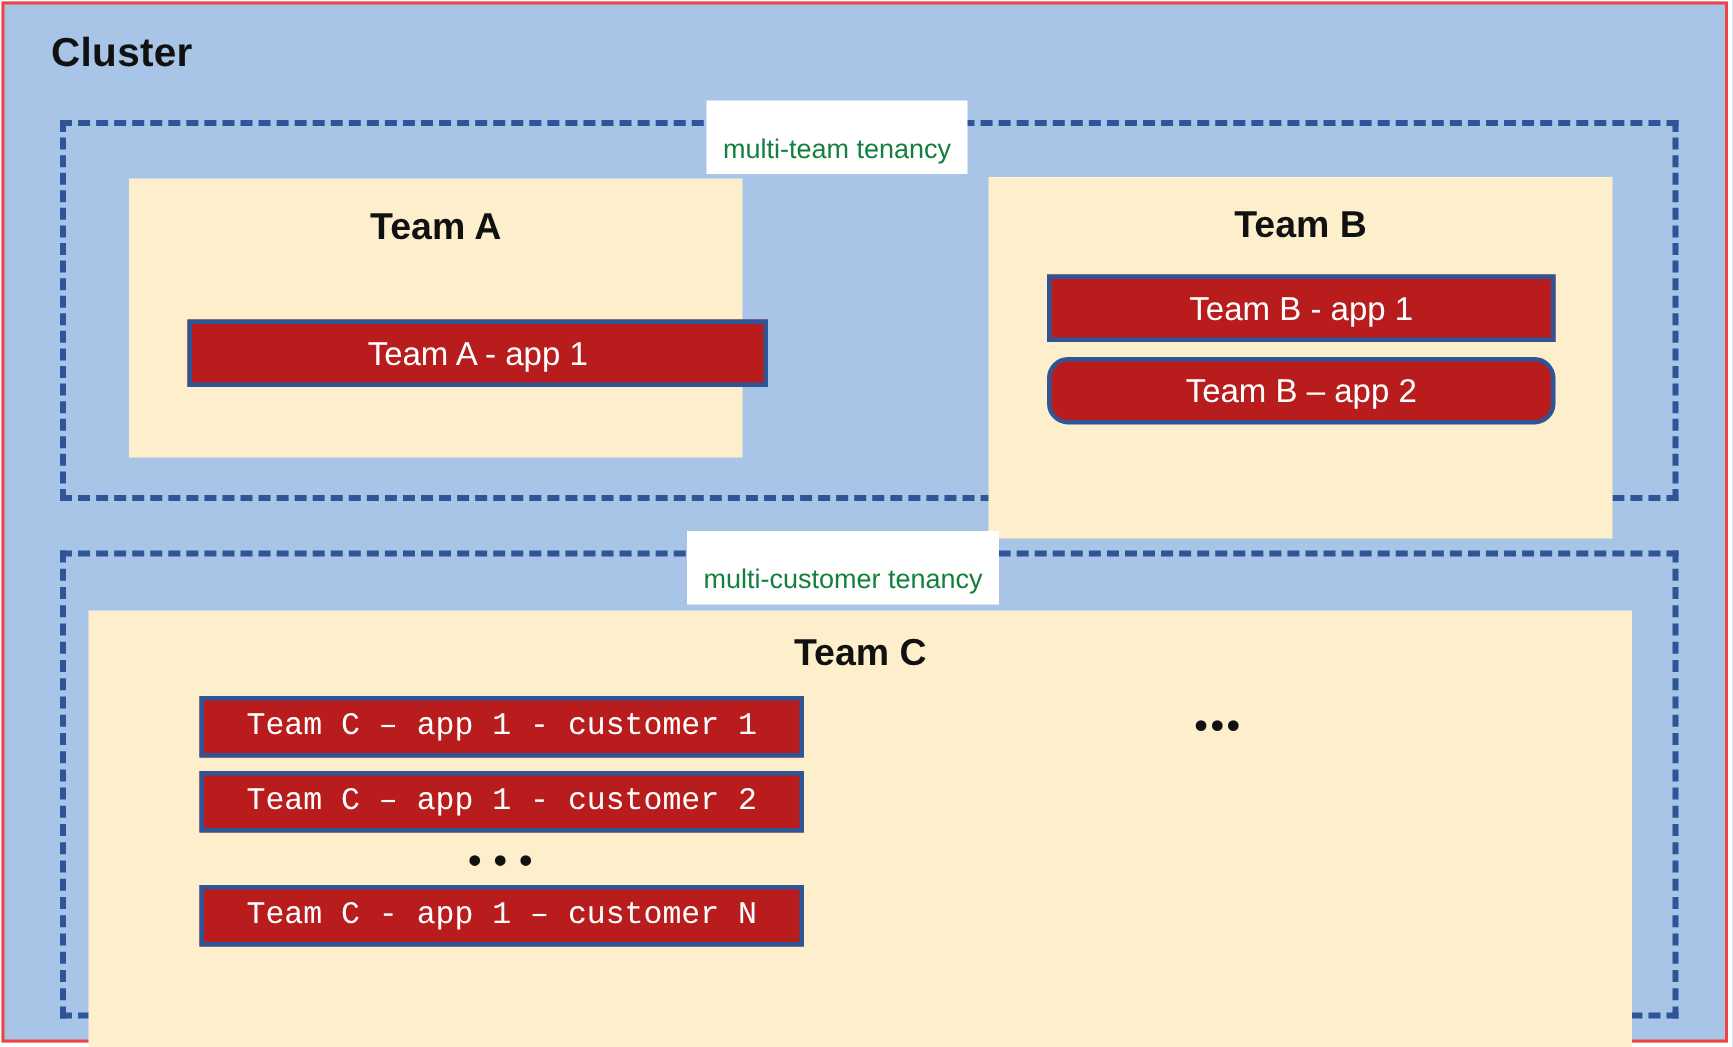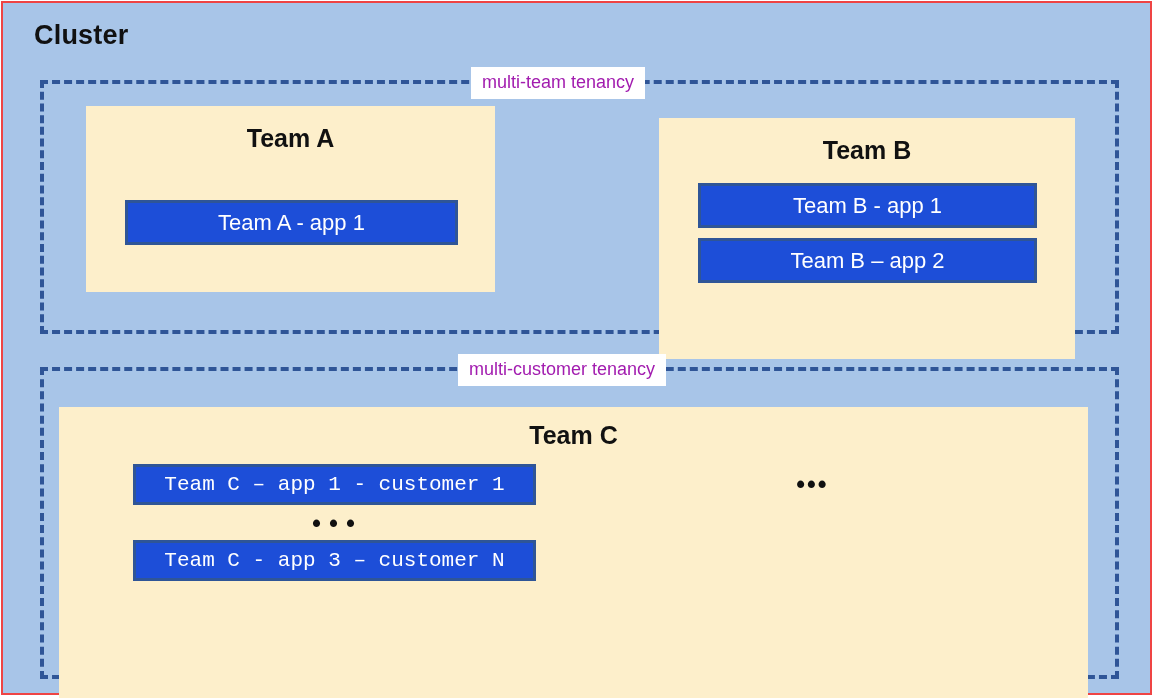"multi-team tenancy" .tenancy-label { color: #a21caf -> #15803d; padding: 6px 11px 8px 11px -> 23px 11px 8px 11px }
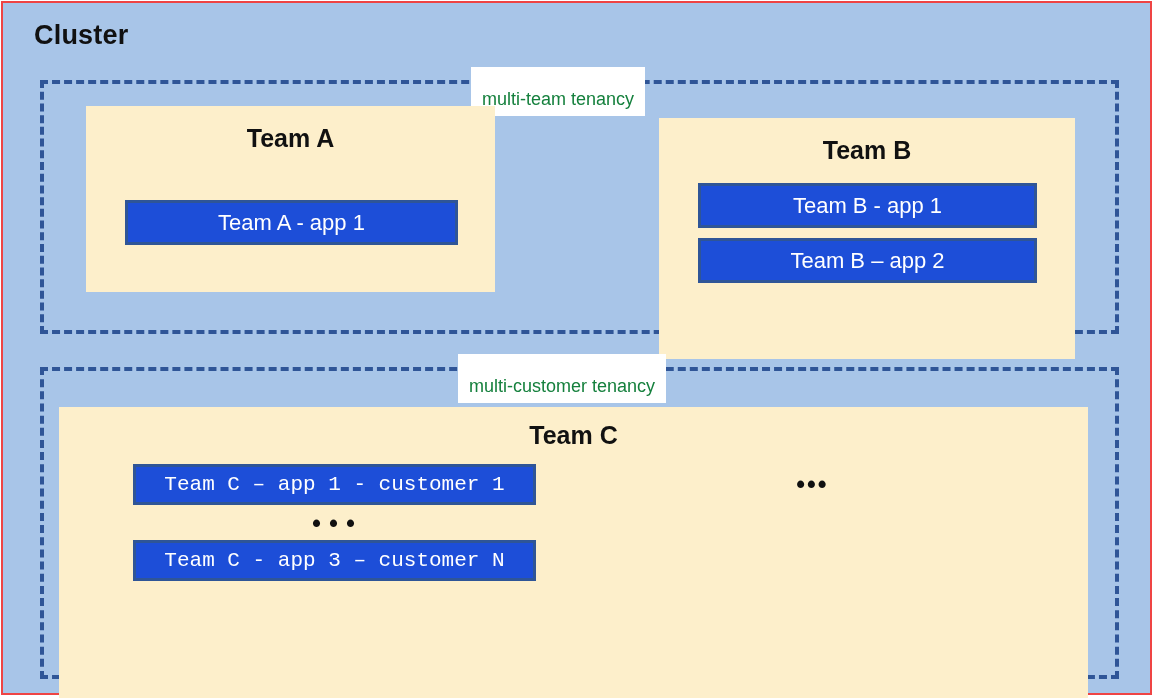"Team A" #team-a-box { top: 103px -> 116px }
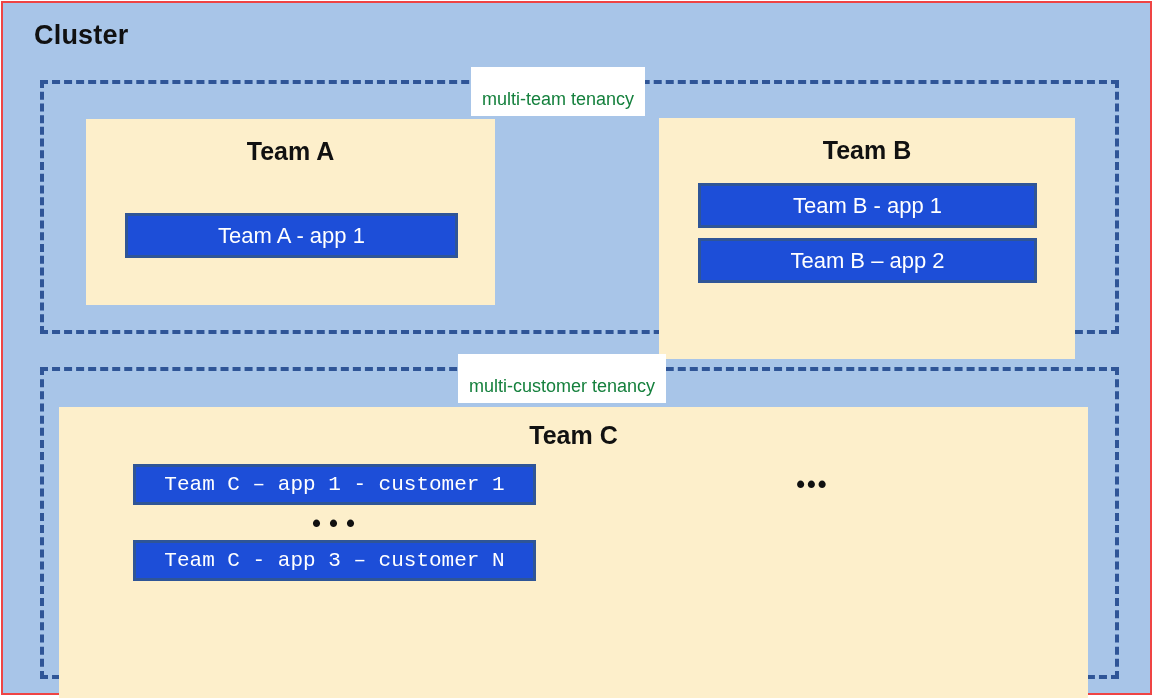"Team B - app 1" .app-box { background: #1d4ed8 -> #b91c1c }
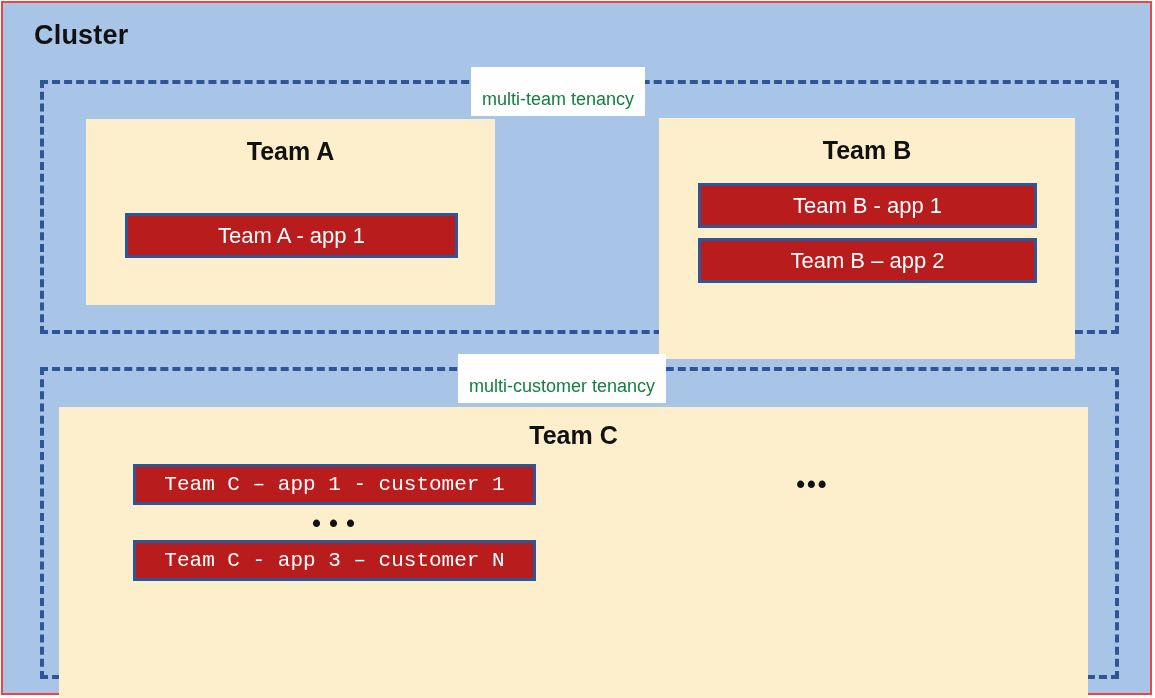"Team A - app 1" #team-a-apps { width: 333px -> 387px }
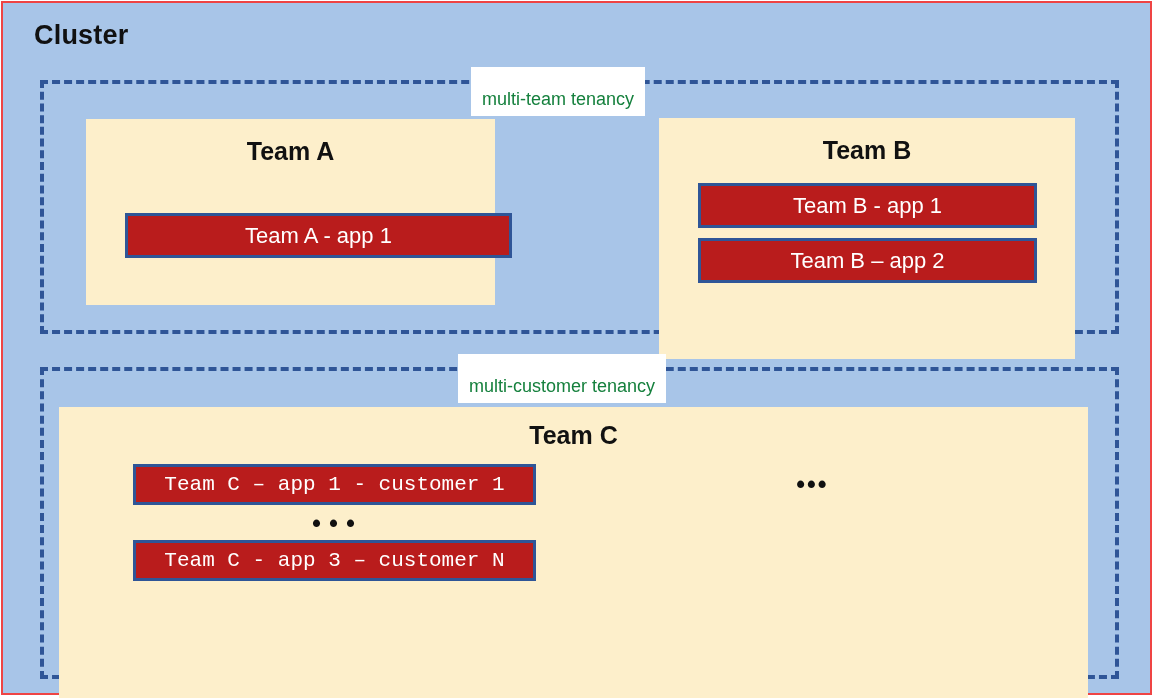"Team B – app 2" #team-b-apps .app-box + .app-box { border-radius: none -> 14px }
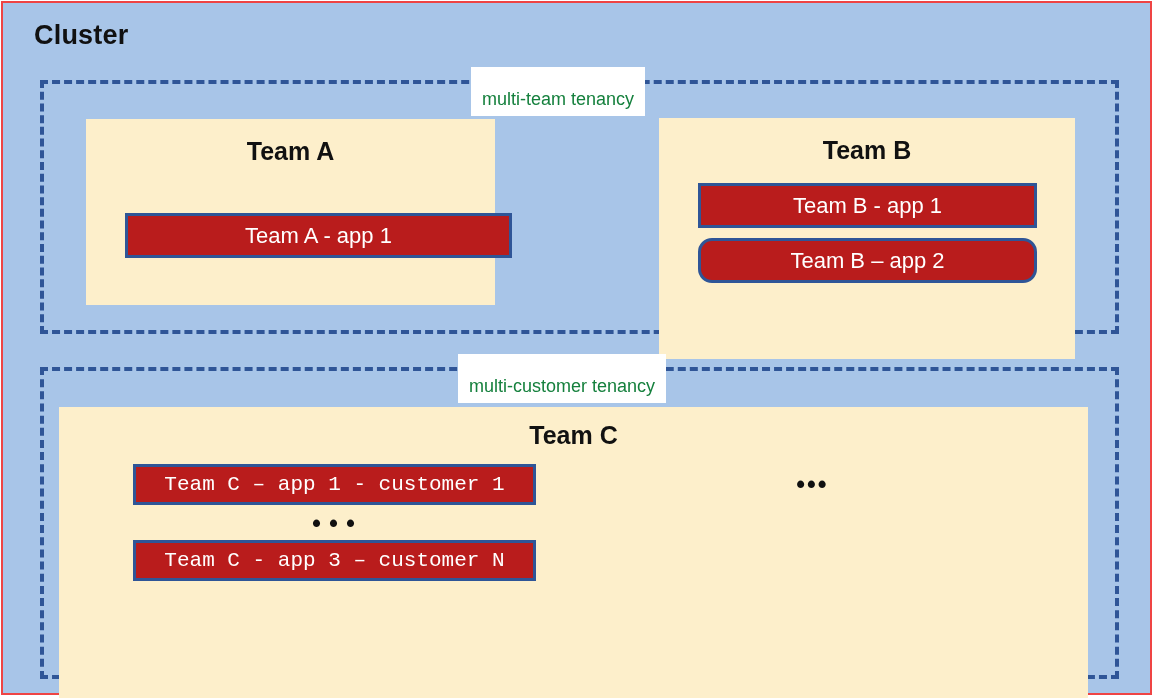"Team C – app 1 - customer 2" div.app-box { html: none -> <div>Team C – app 1 - customer 2</div> }
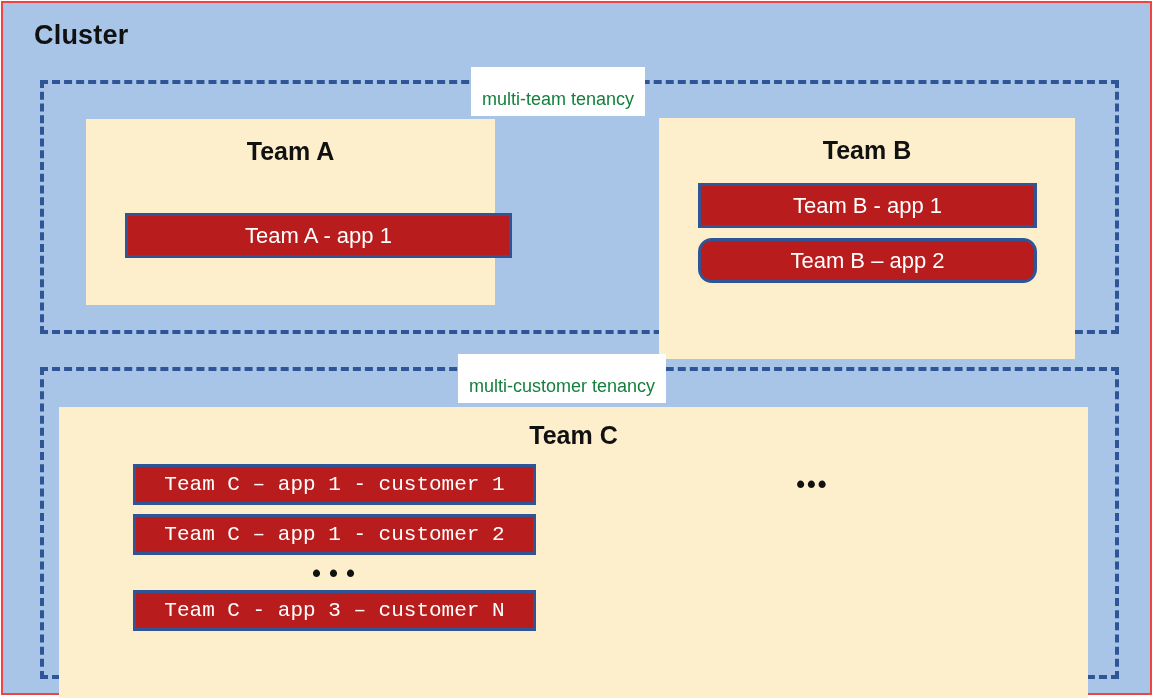"Team C - app 3" div.app-box { text: 3 -> 1 }
